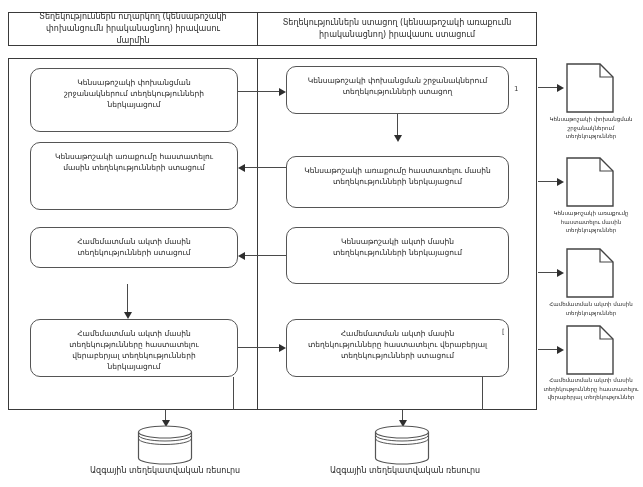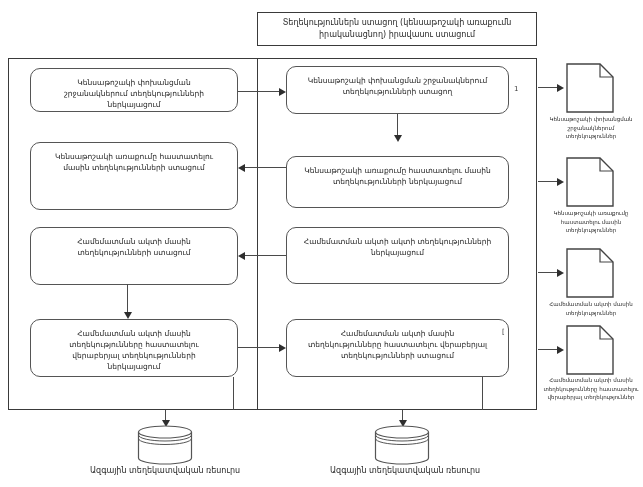"Տեղեկություններն ուղարկող (կենսաթոշակի" div.hdr { html: none -> <div> <span>Տեղեկություններն ուղարկող (կենսաթոշակի փոխանցումն իրականացնող) իրավասու մարմին</span> </div> }
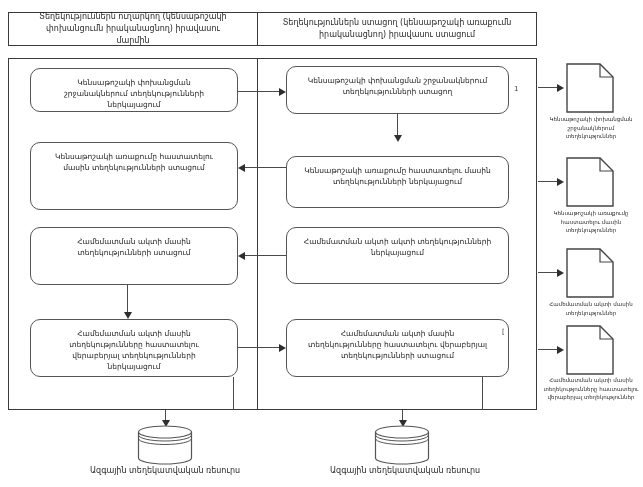"Կենսաթոշակի փոխանցման շրջանակներում տեղեկությունների ներկայացում" #box-l1 { height: 44px -> 64px }
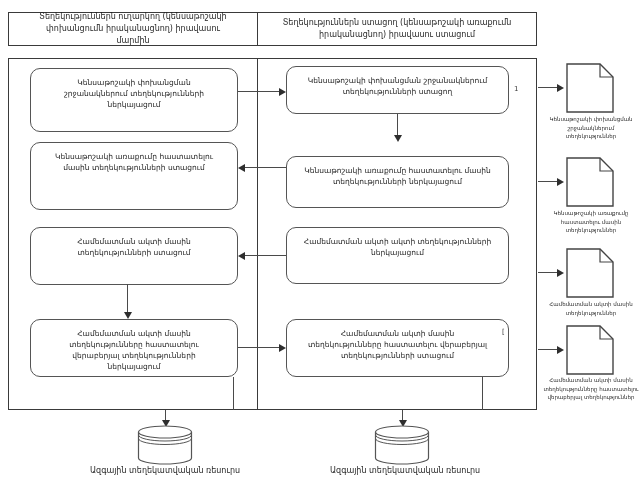"Համեմատման ակտի մասին տեղեկությունների" #box-l3 { height: 58px -> 41px }
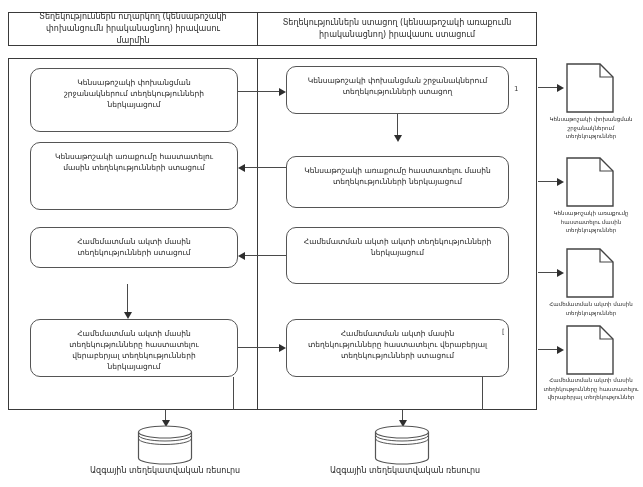"Համեմատման ակտի ակտի տեղեկությունների" span { text: Համեմատման ակտի ակտի -> Կենսաթոշակի ակտի մասին }
